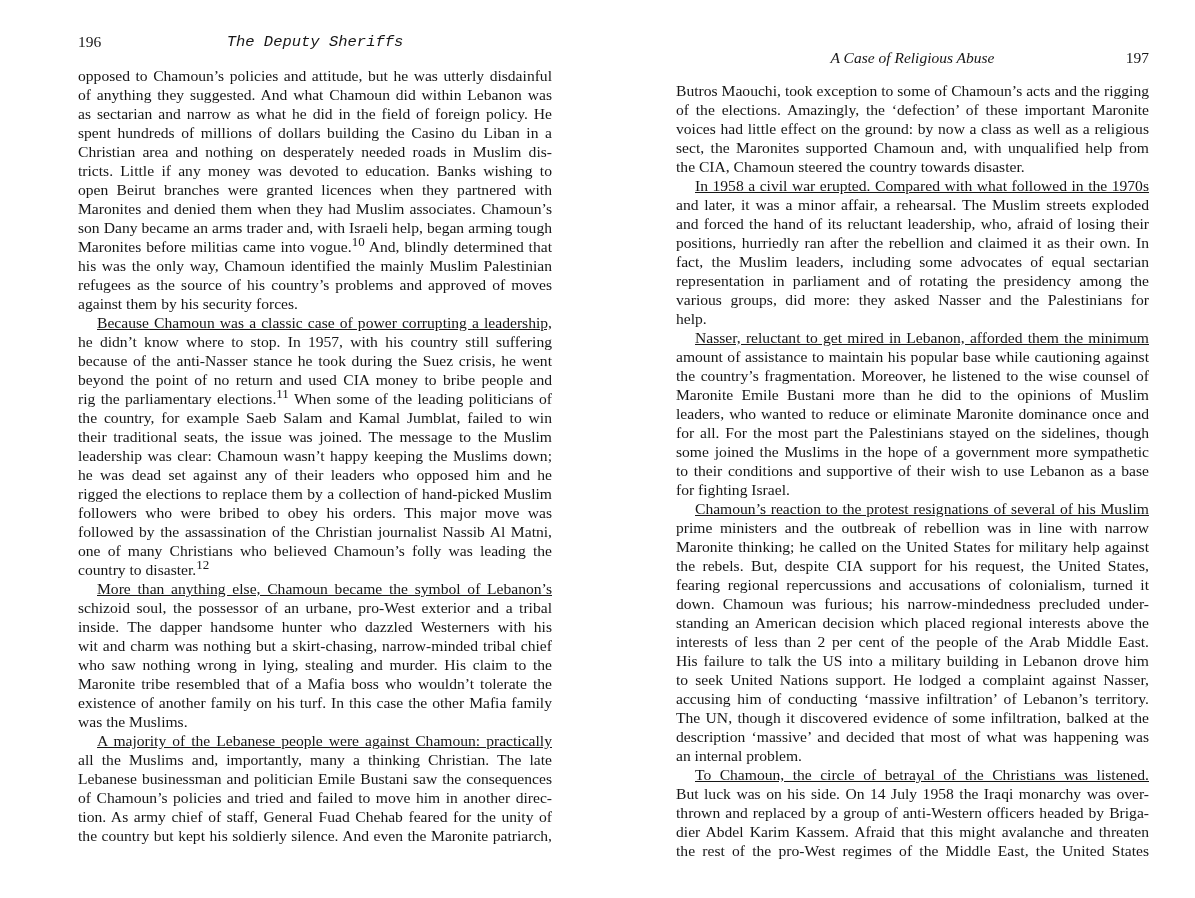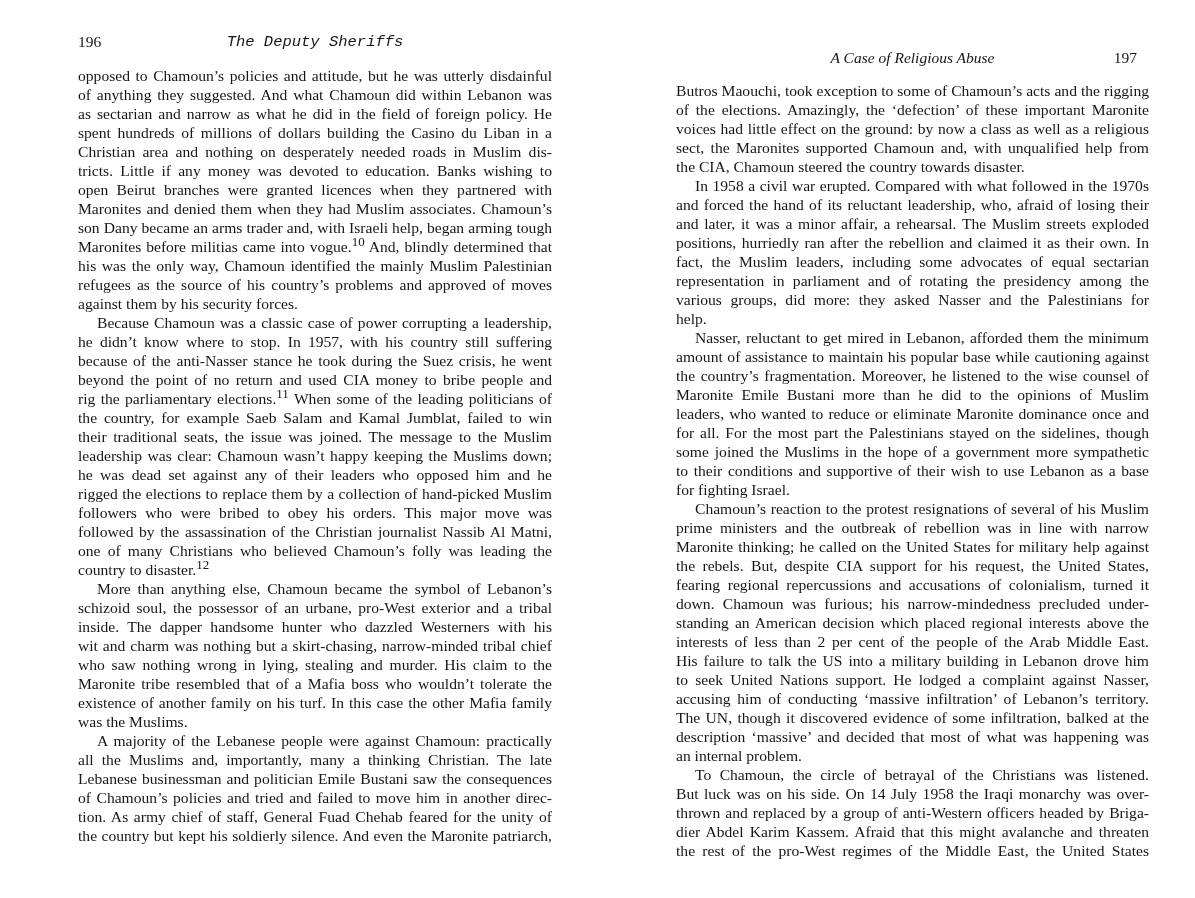"197" span.folio { right: 12px -> 0 }
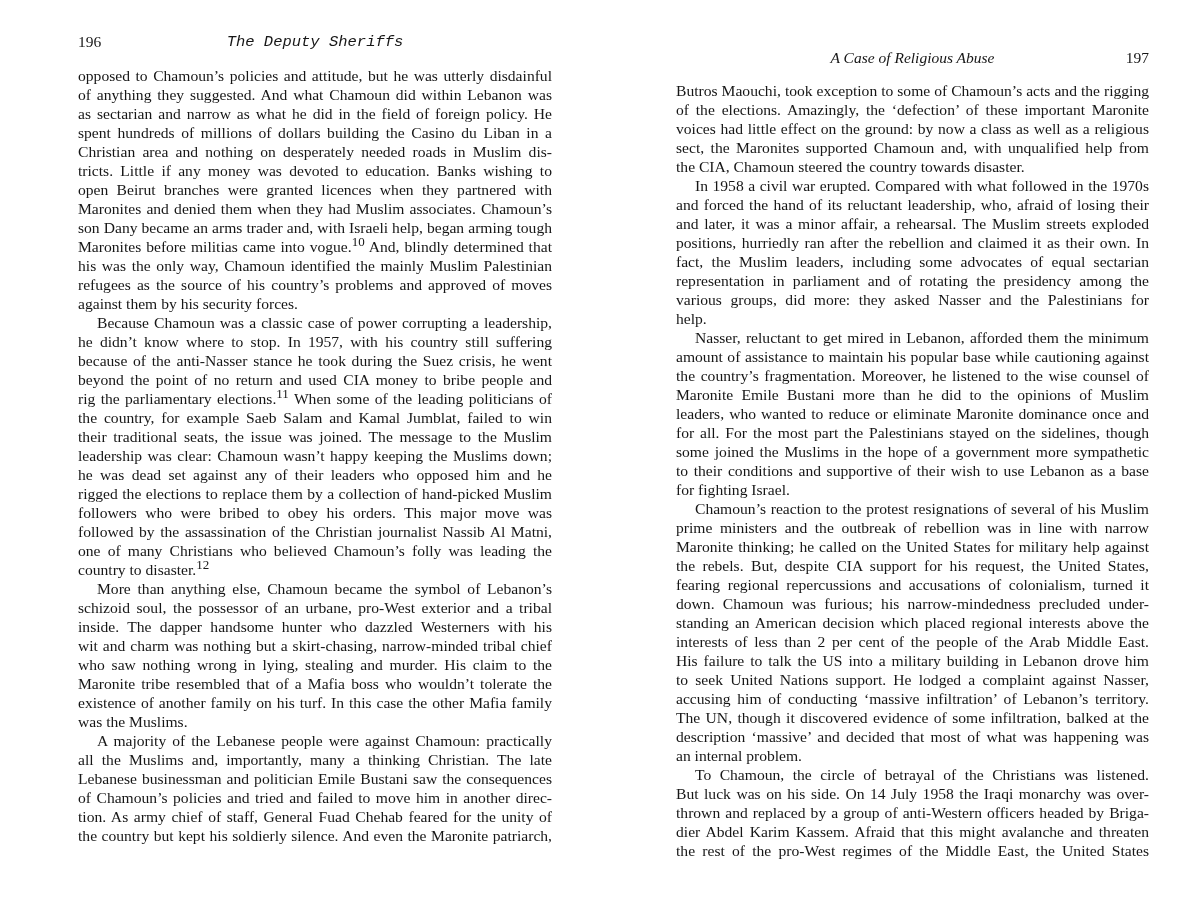"In 1958 a civil war" .line.indent { text-decoration: none -> underline }
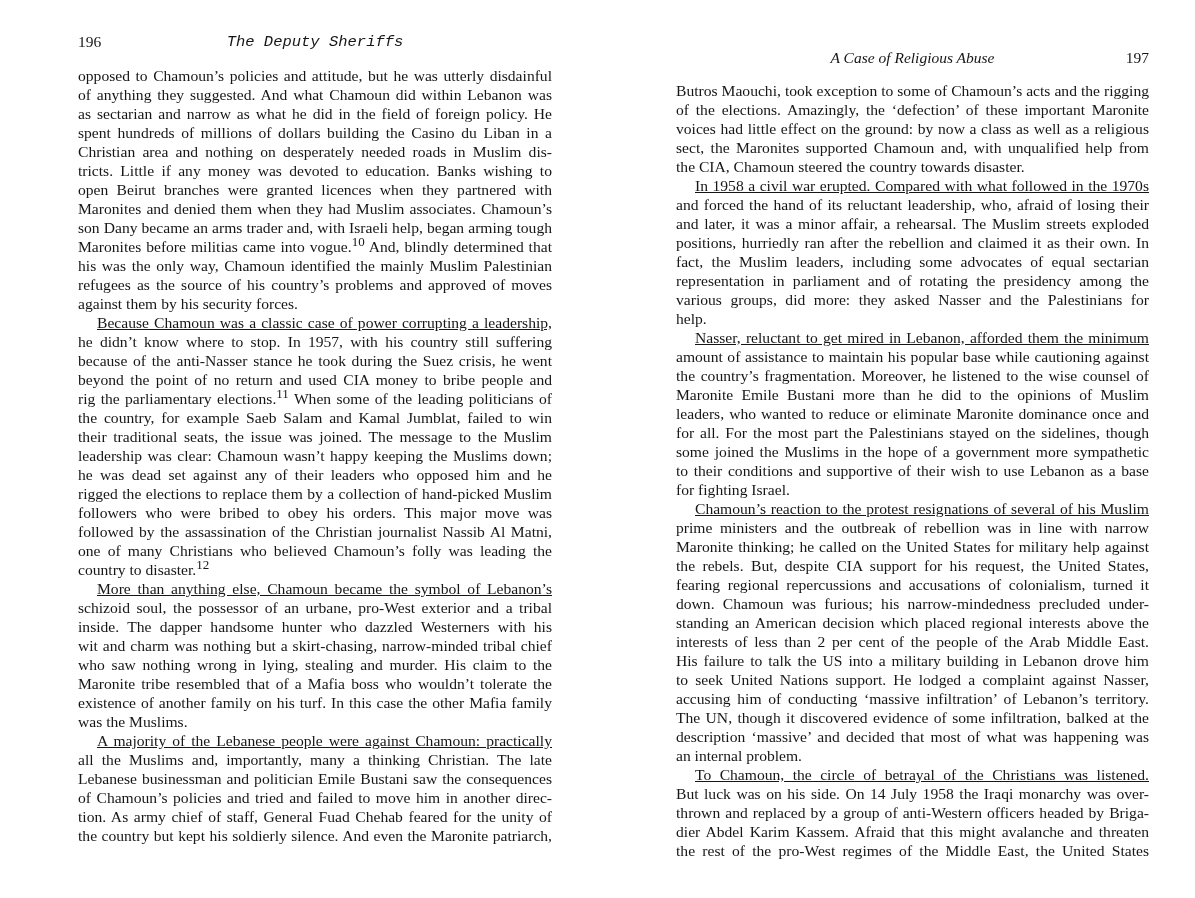"and forced the hand of" div.line { order: before "and later, it was a" -> after "and later, it was a" }
